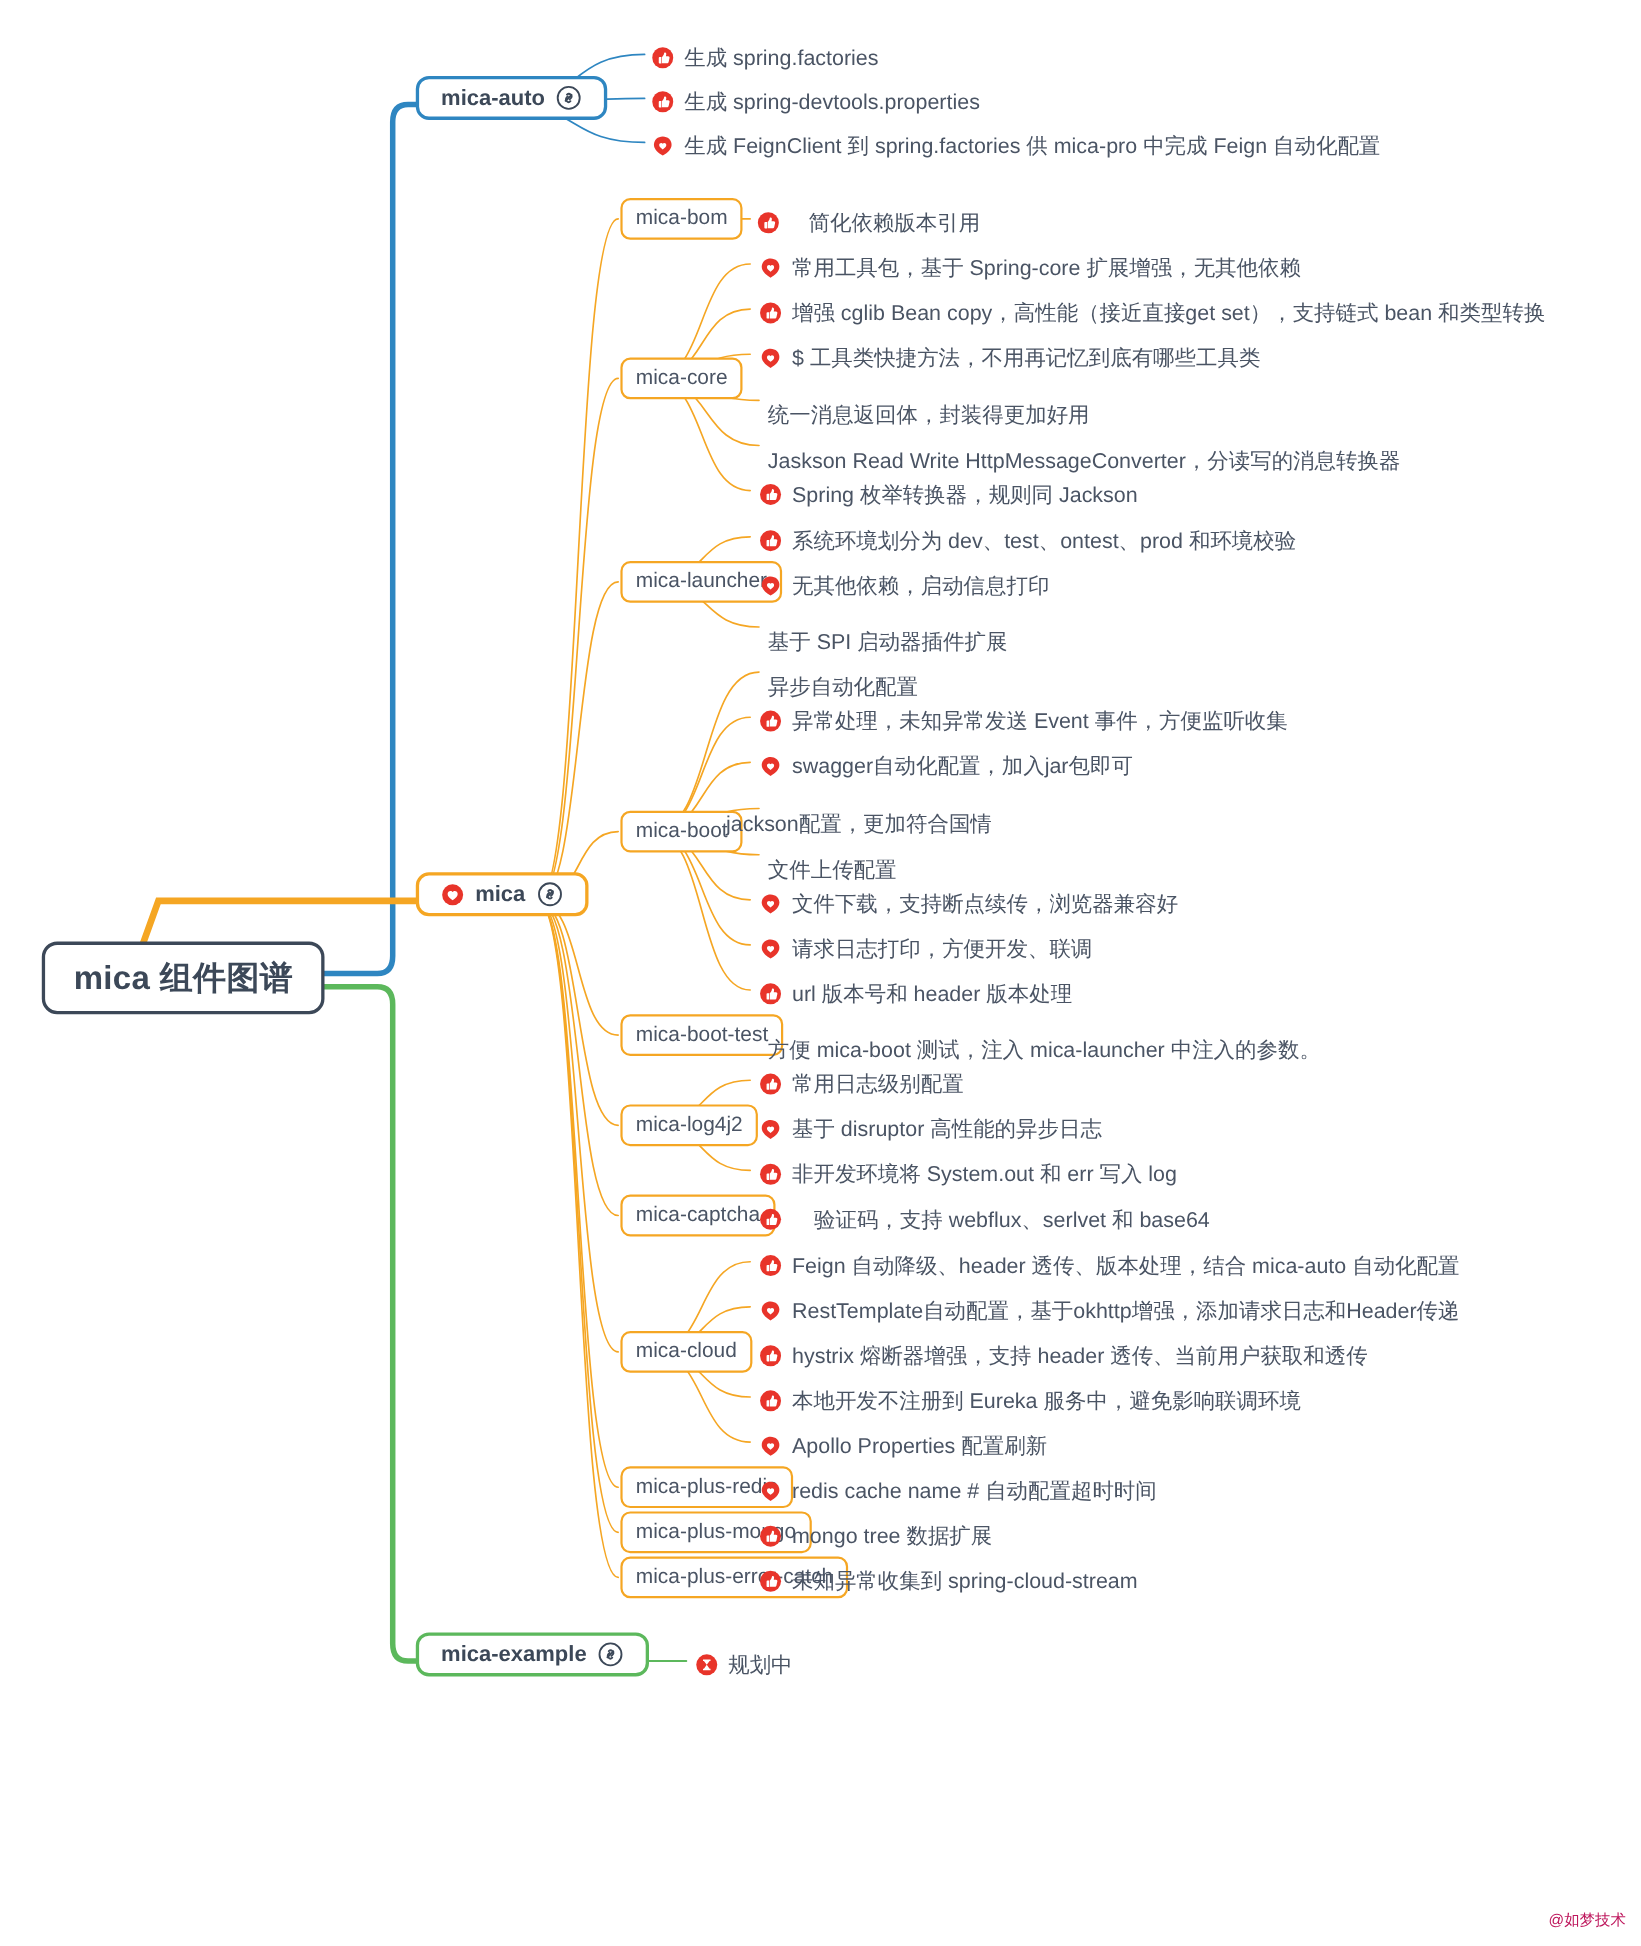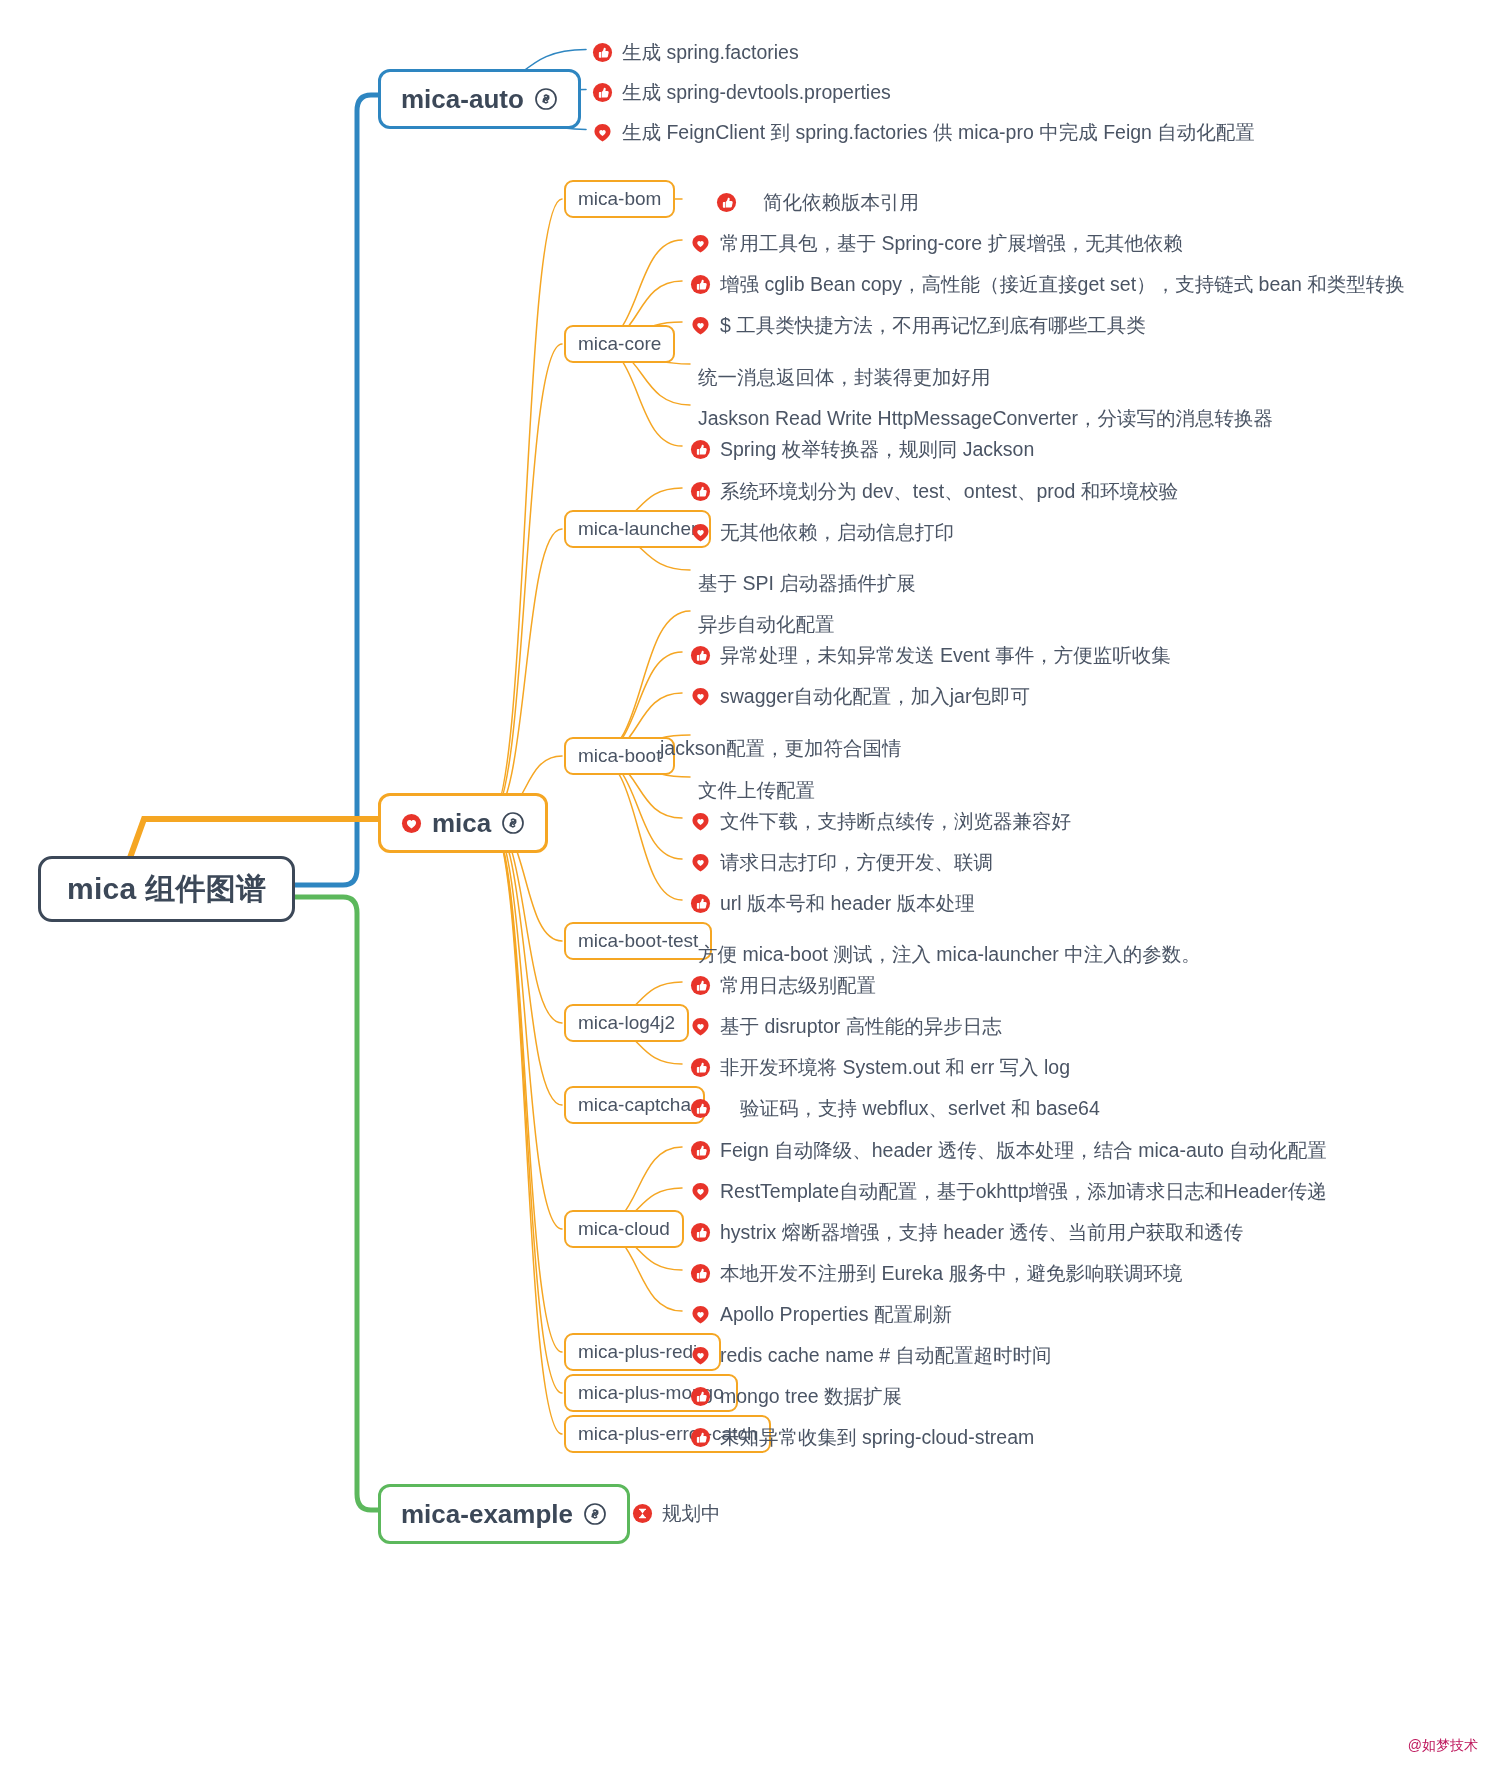"mica-auto" .node.l1 { font-size: 26px -> 20px; height: 60px -> 40px }
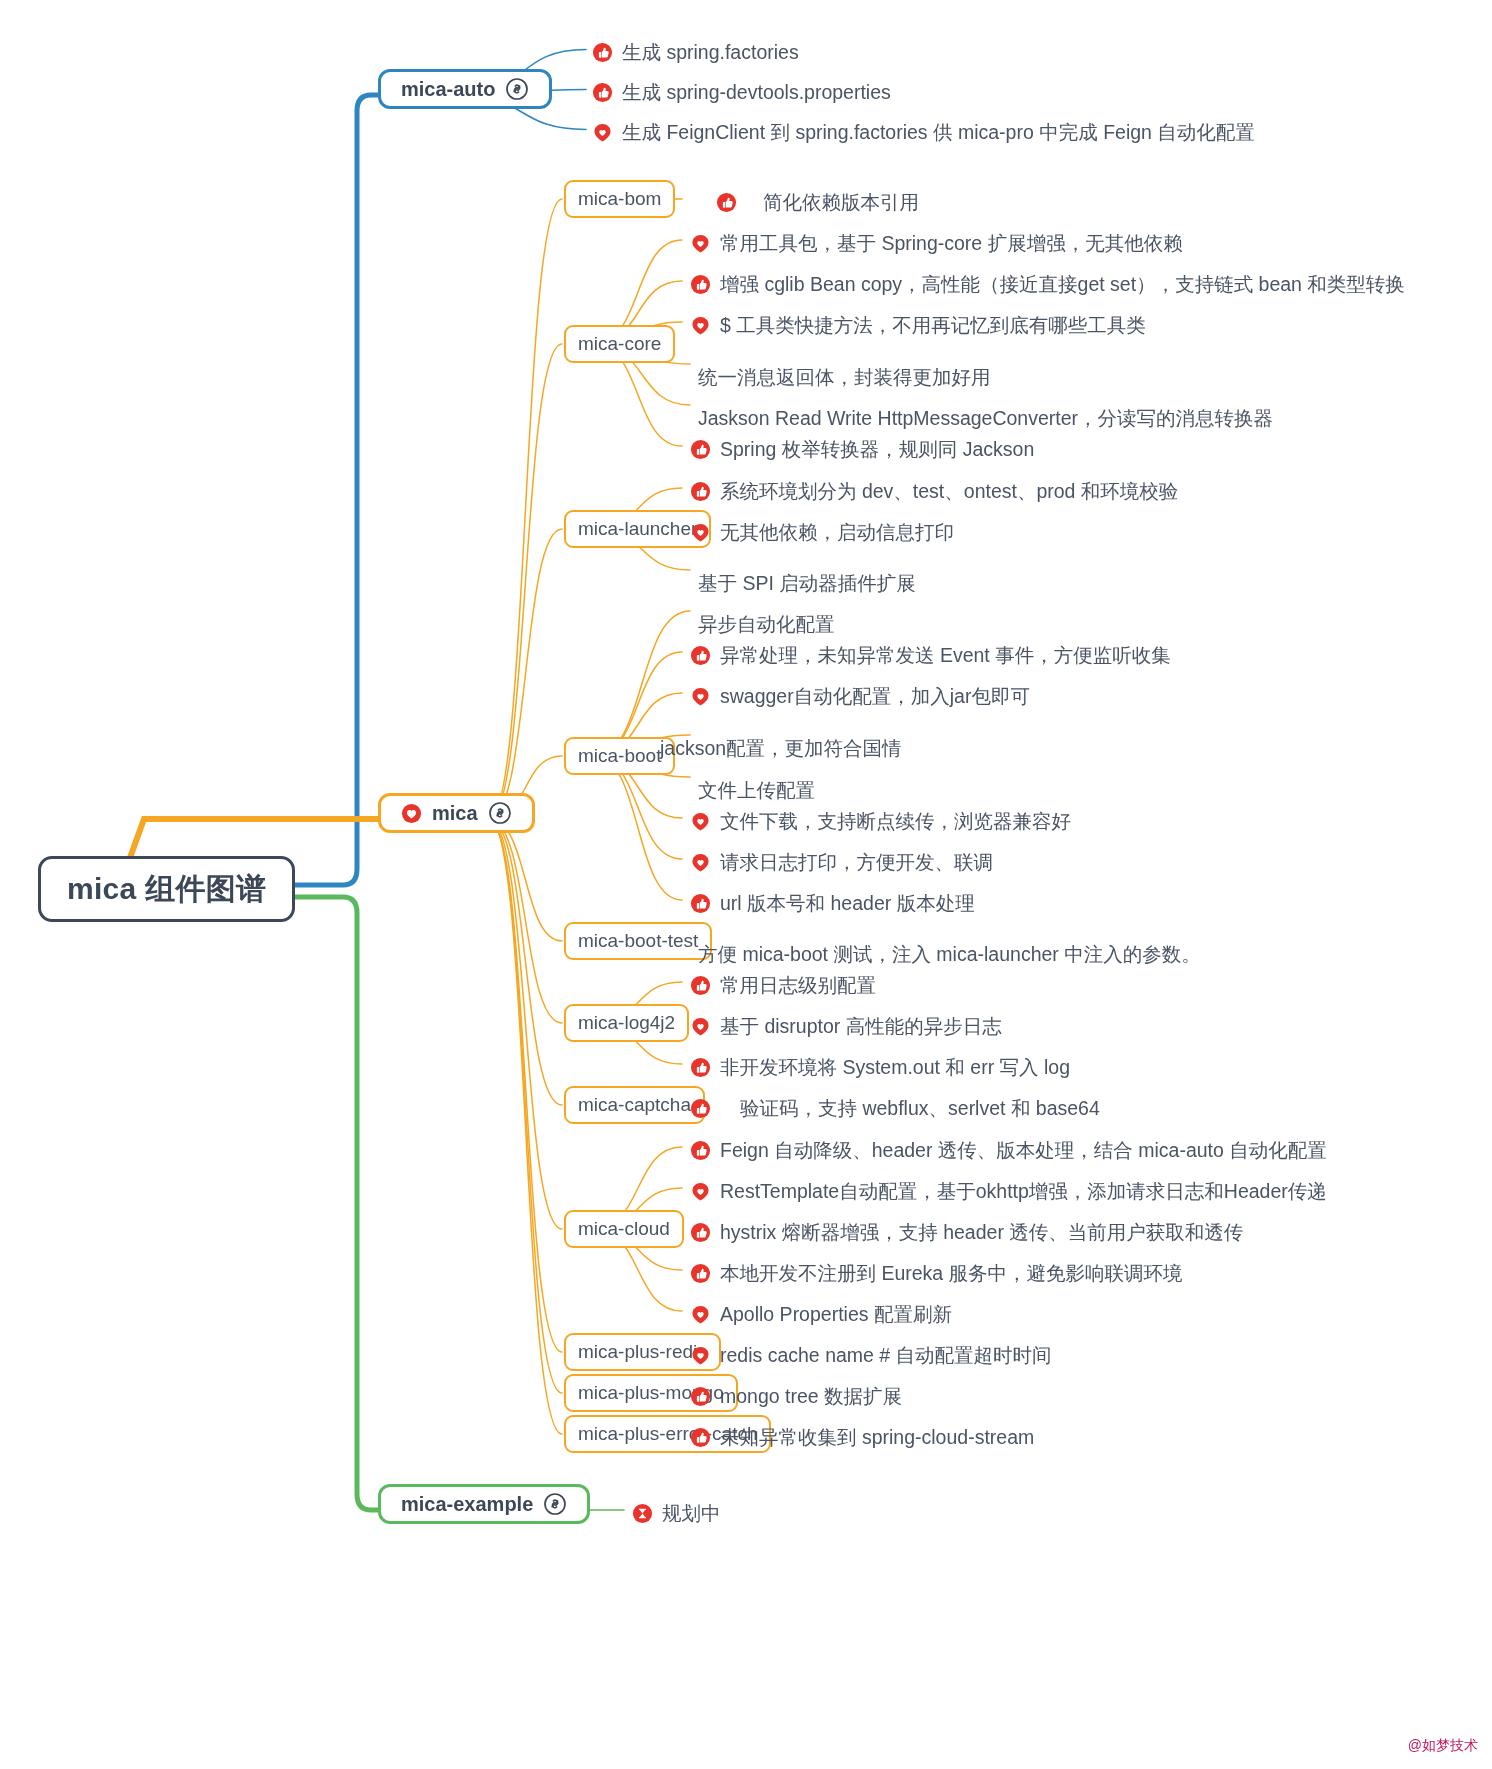"简化依赖版本引用" div.node { left: 716px -> 688px }
